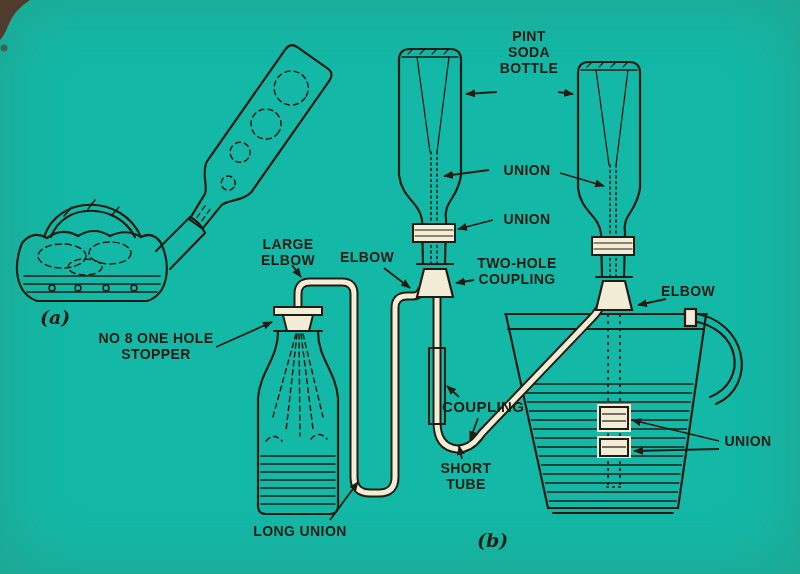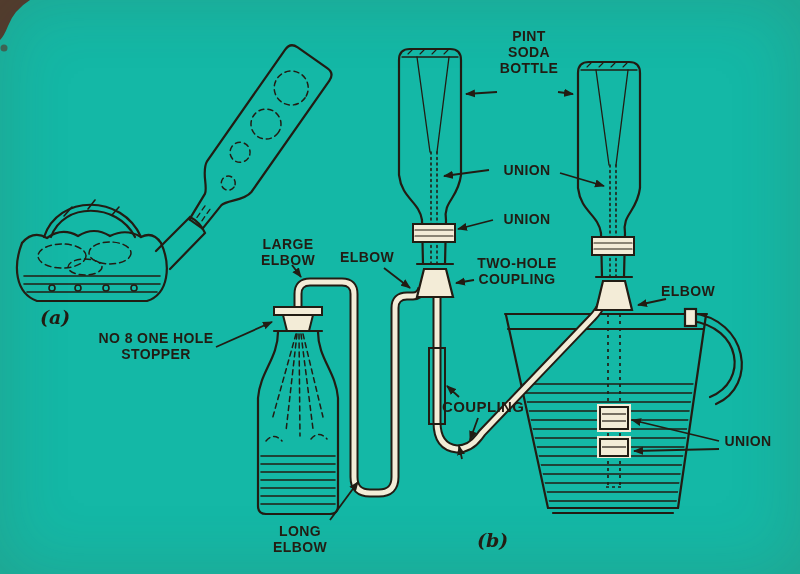"SHORT" div.lbl { html: none -> <div>SHORT TUBE</div> }
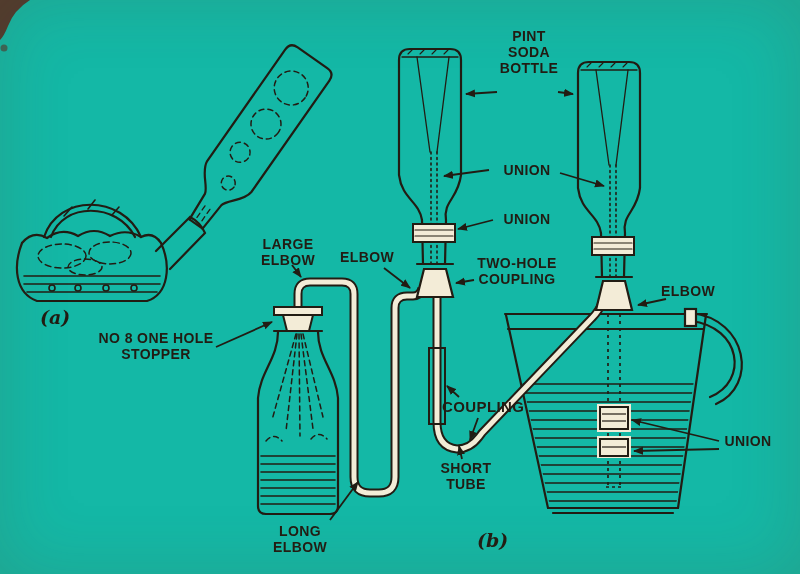"LONG ELBOW" div.lbl { text: ELBOW -> UNION }
